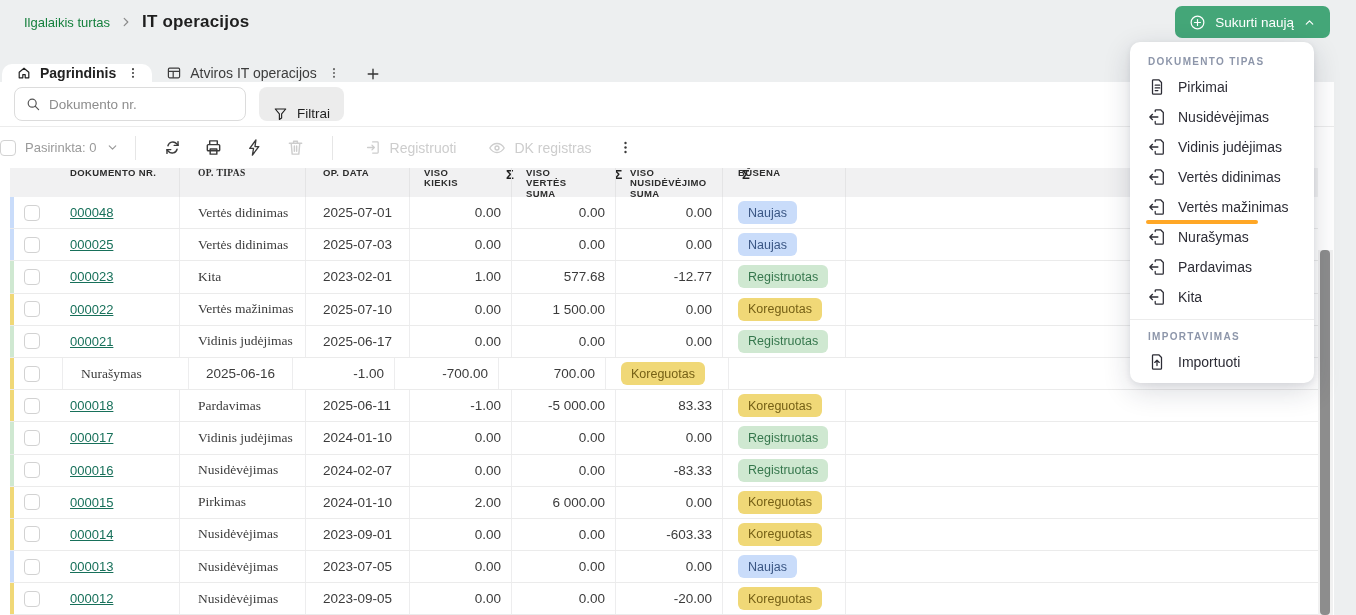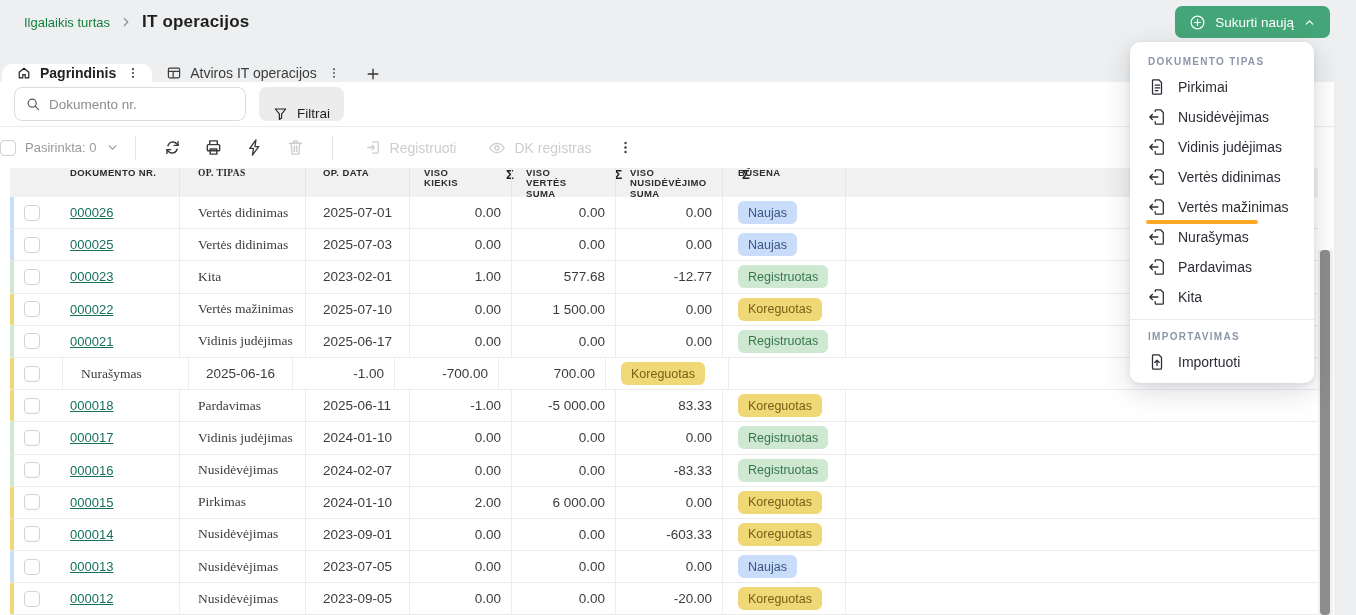"000026" span.doc-link { text: 000026 -> 000048 }
